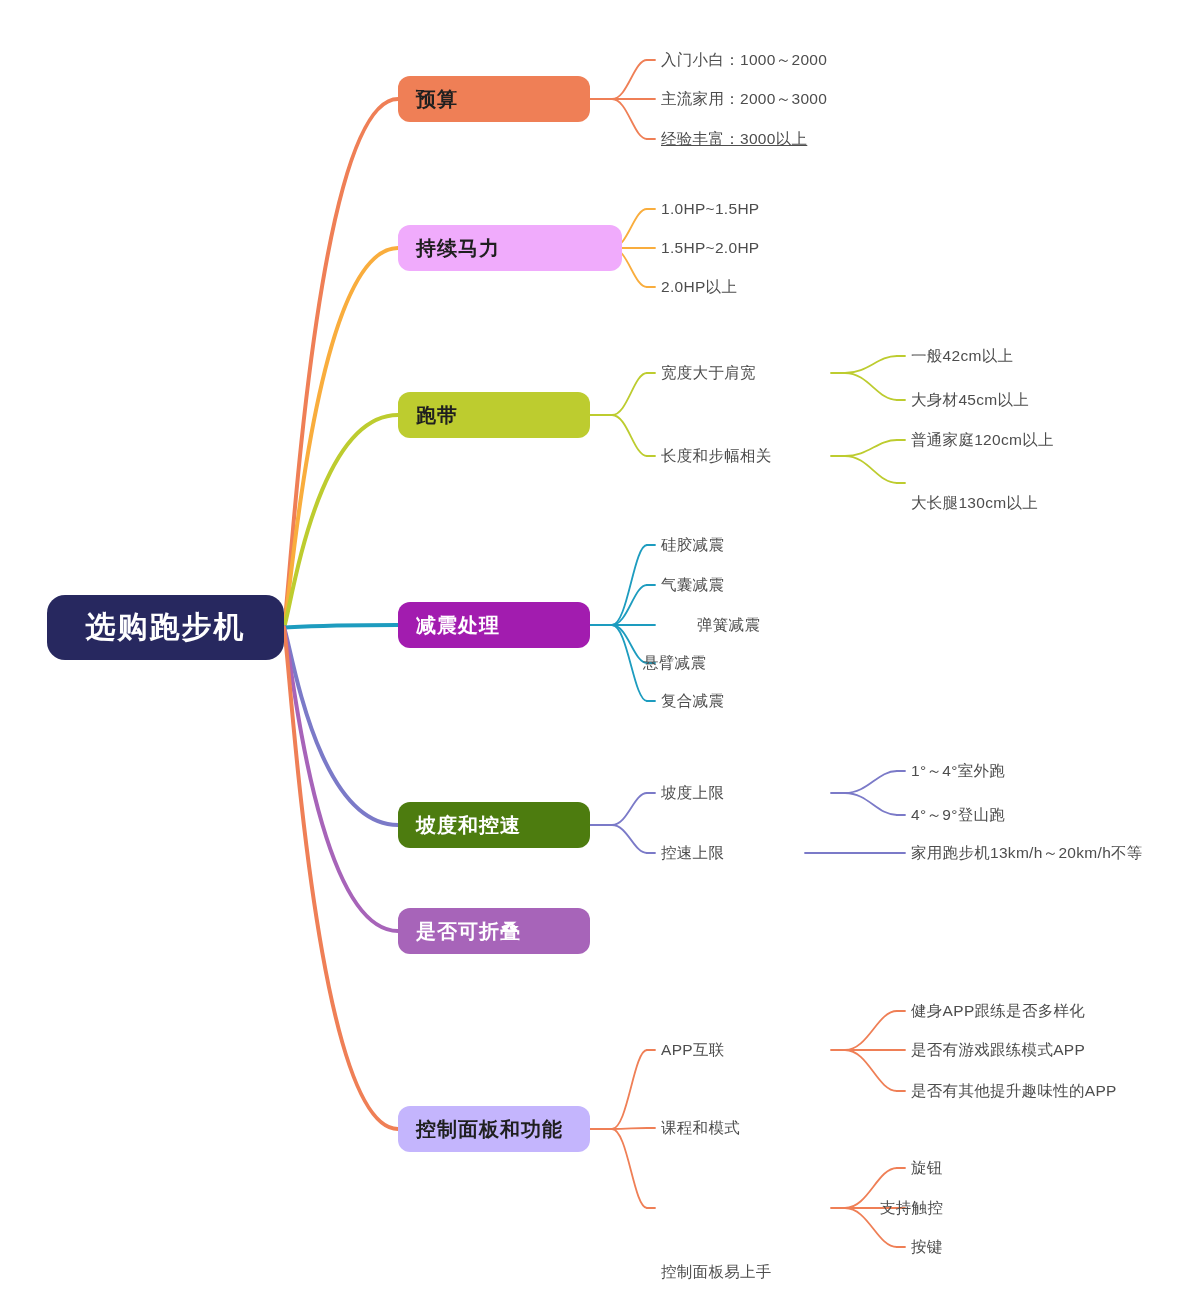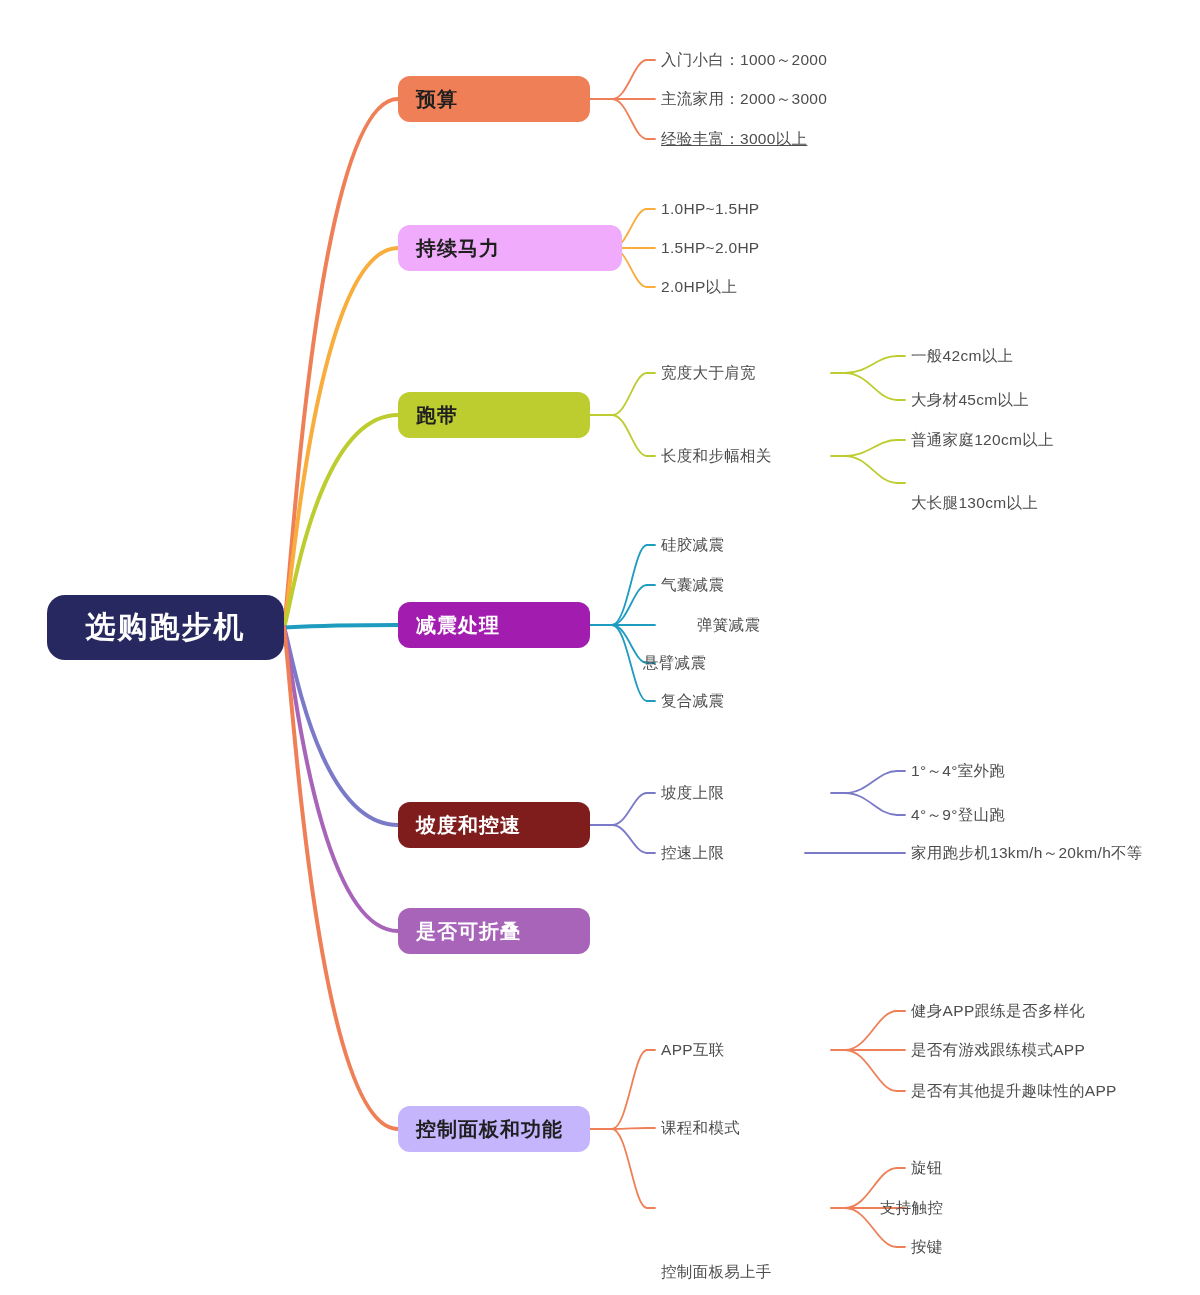"坡度和控速" div.node-box { background: #7f1d1d -> #4d7c0f }
